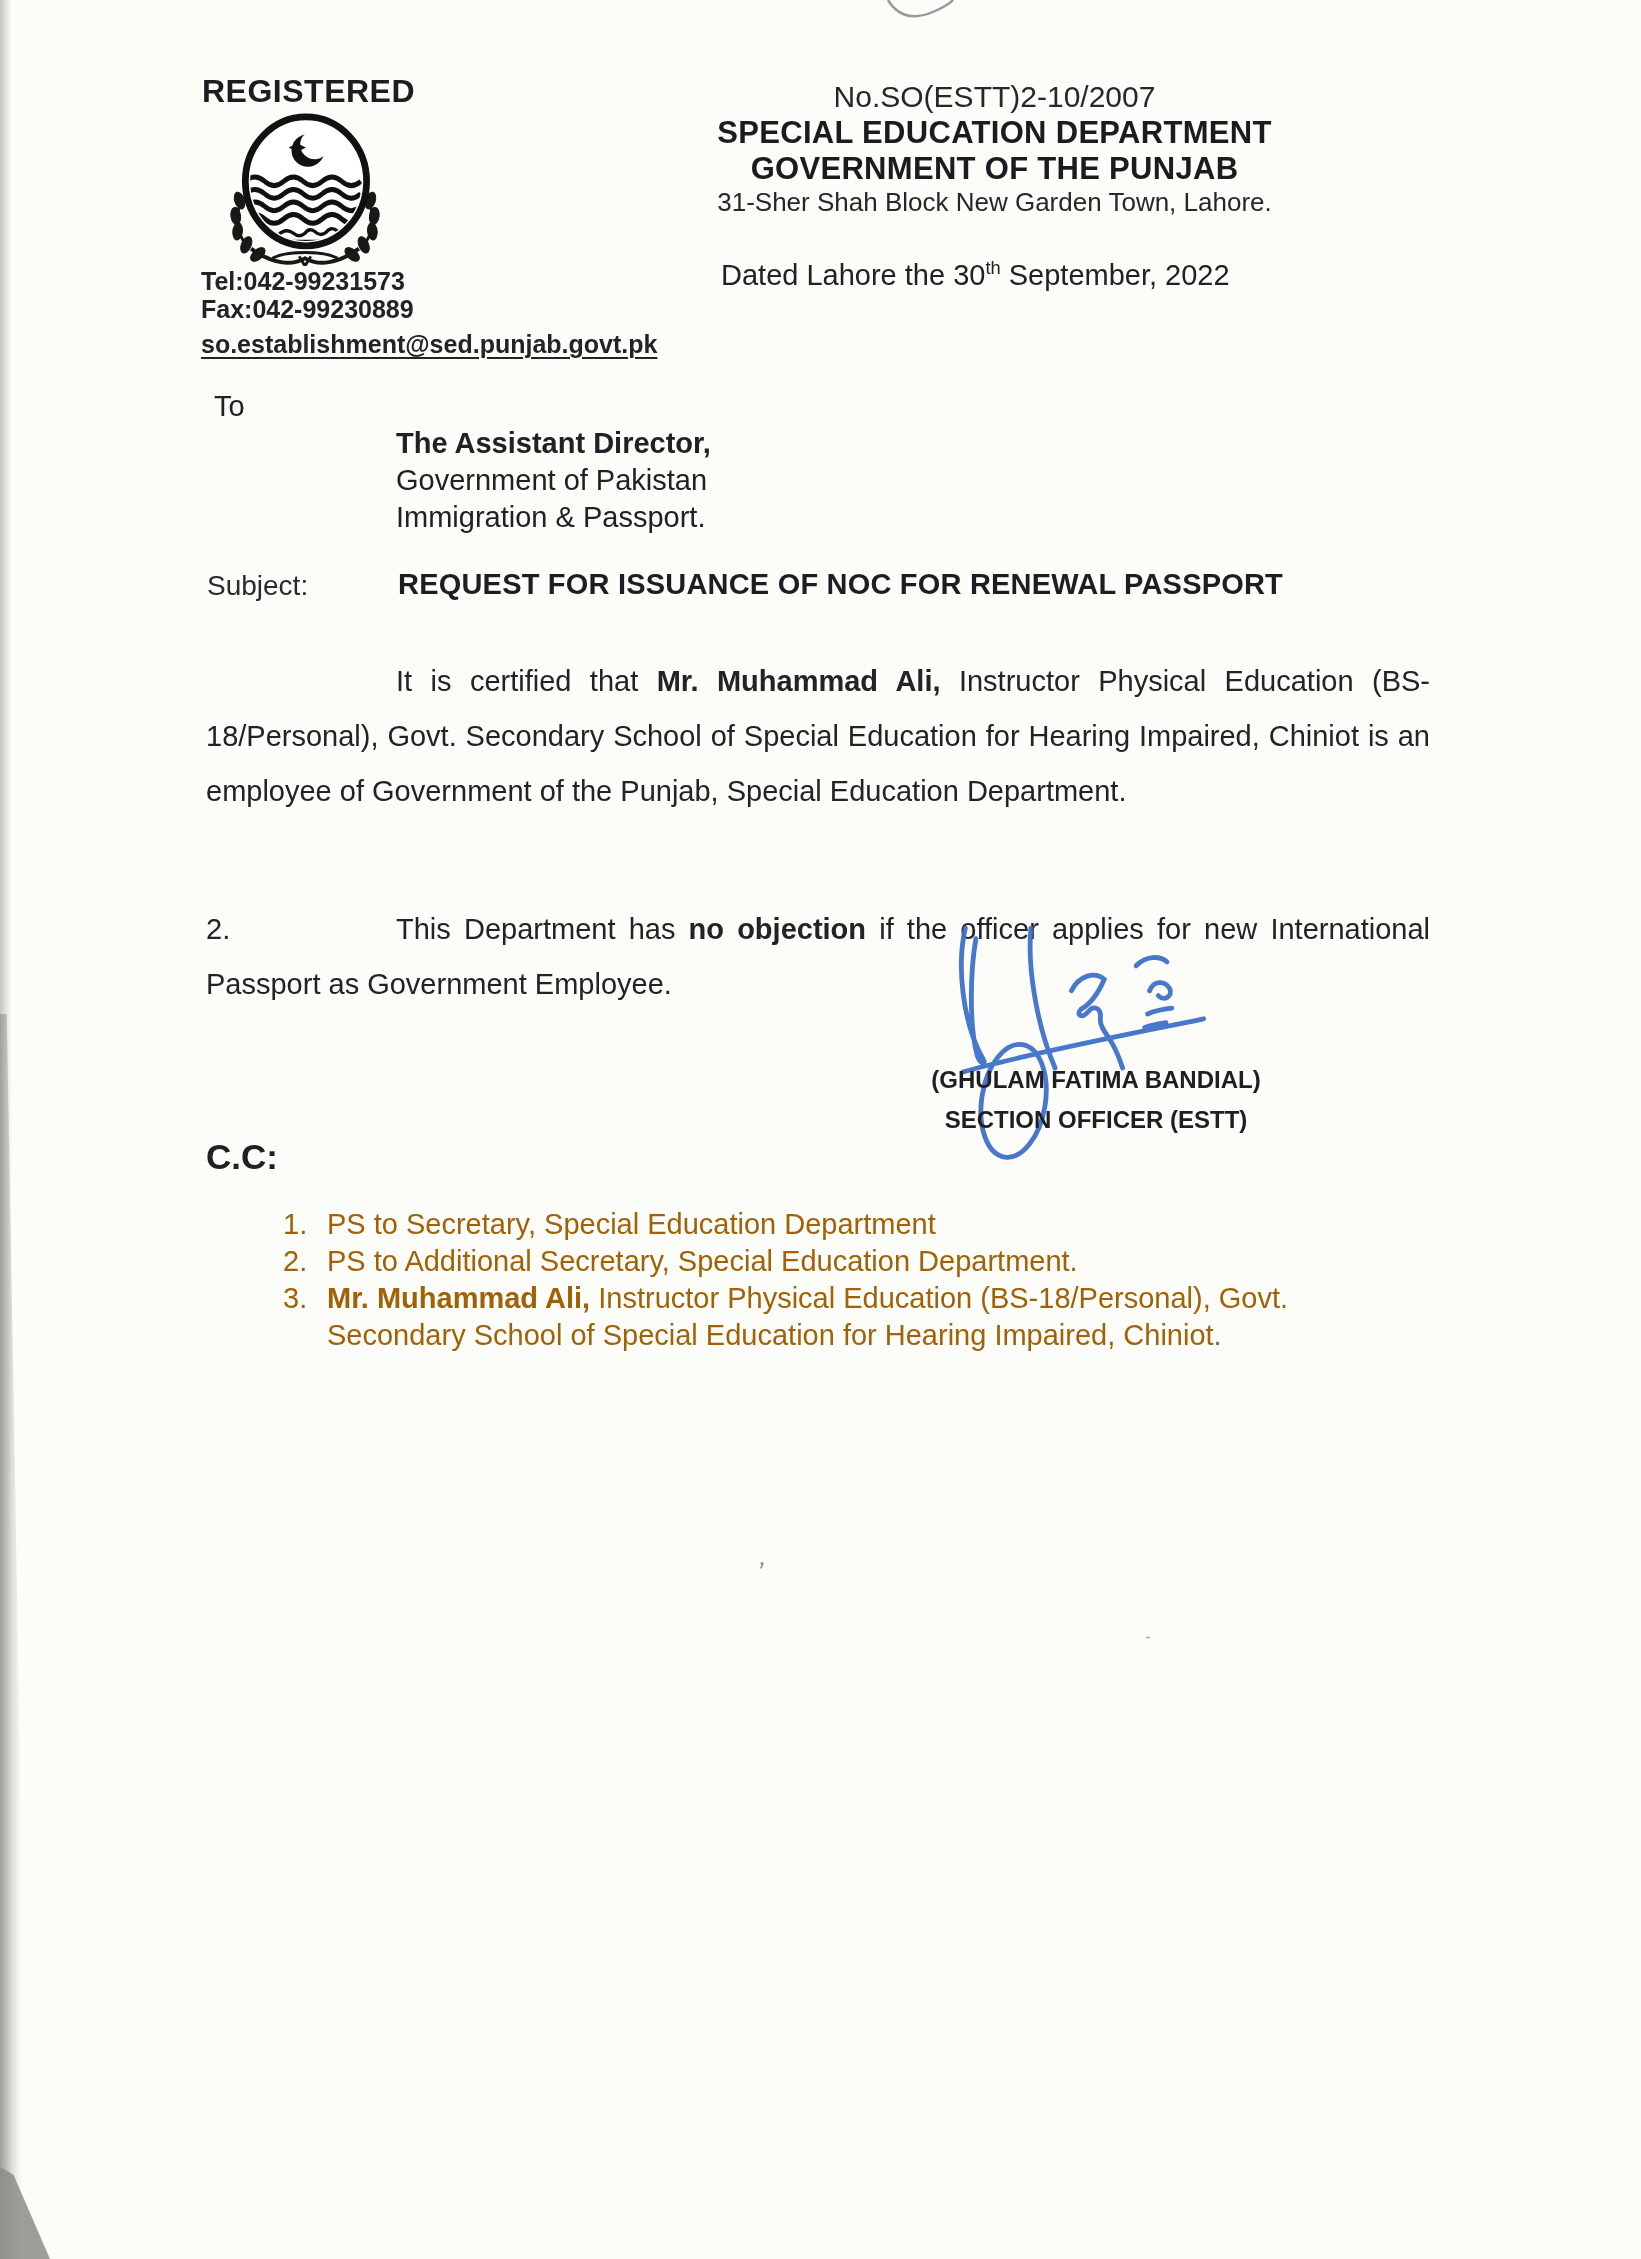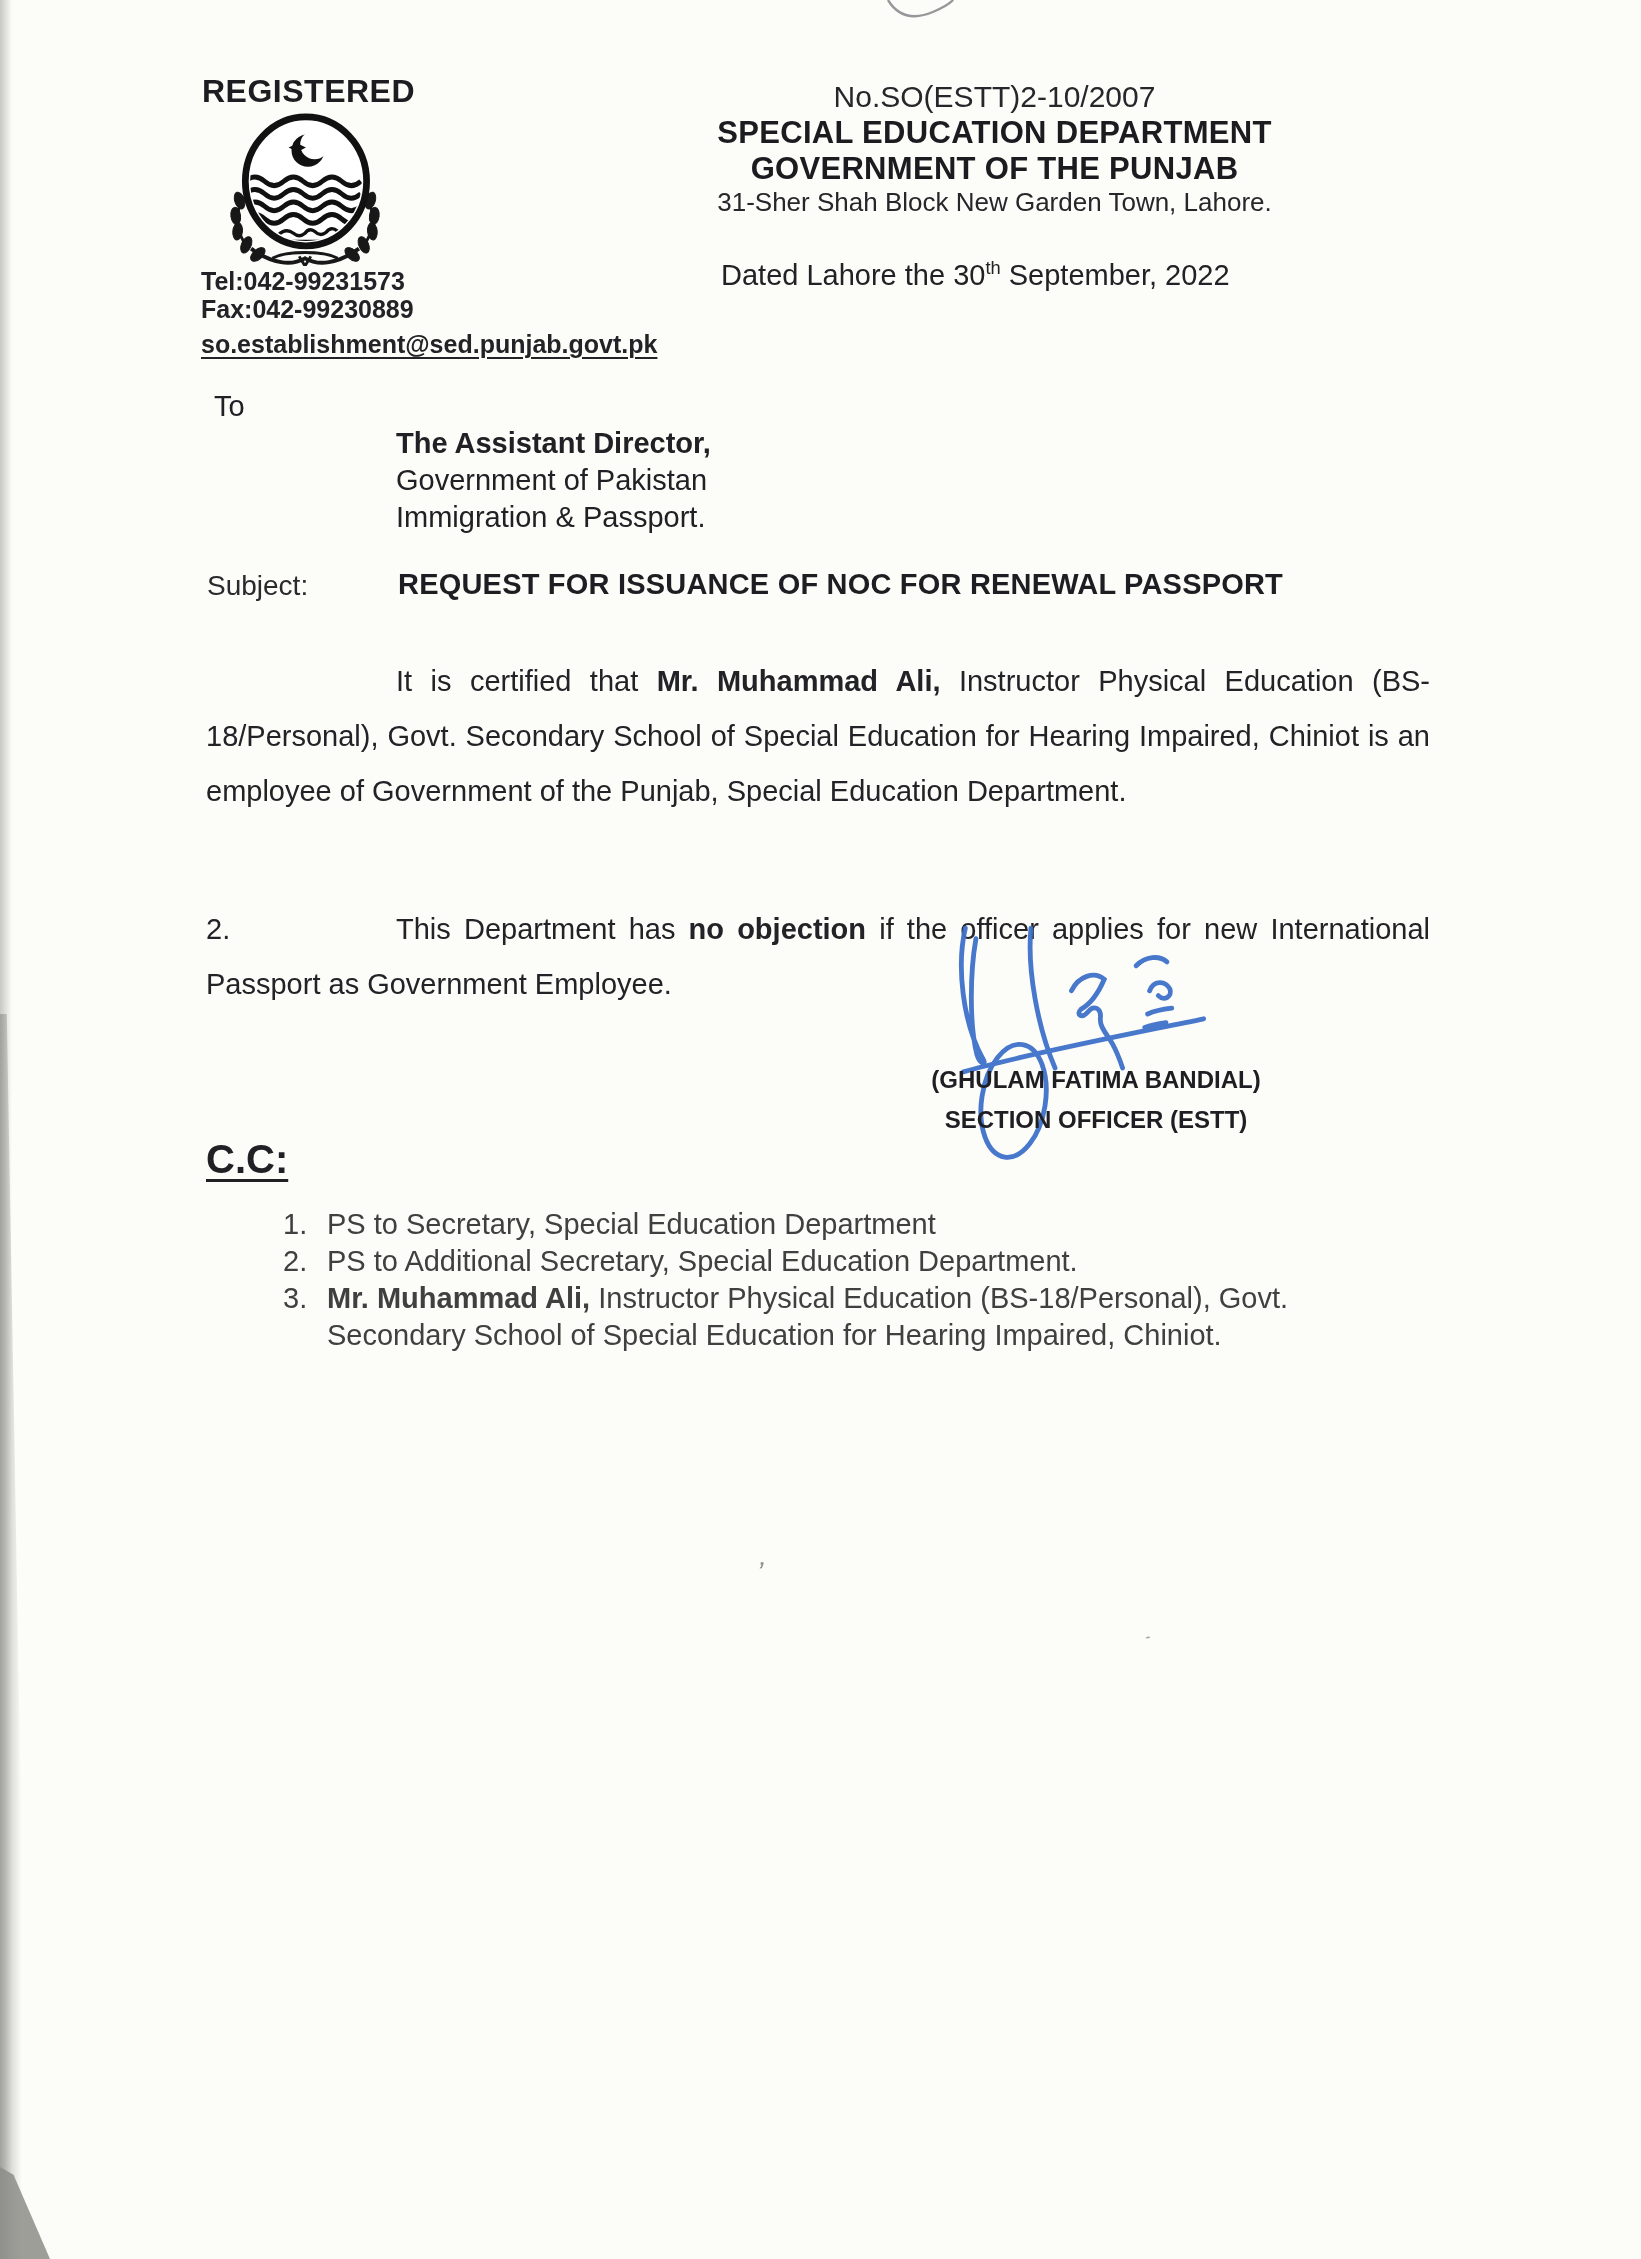"C.C:" .cc-label { font-size: 40px -> 35px; text-decoration: underline -> none }
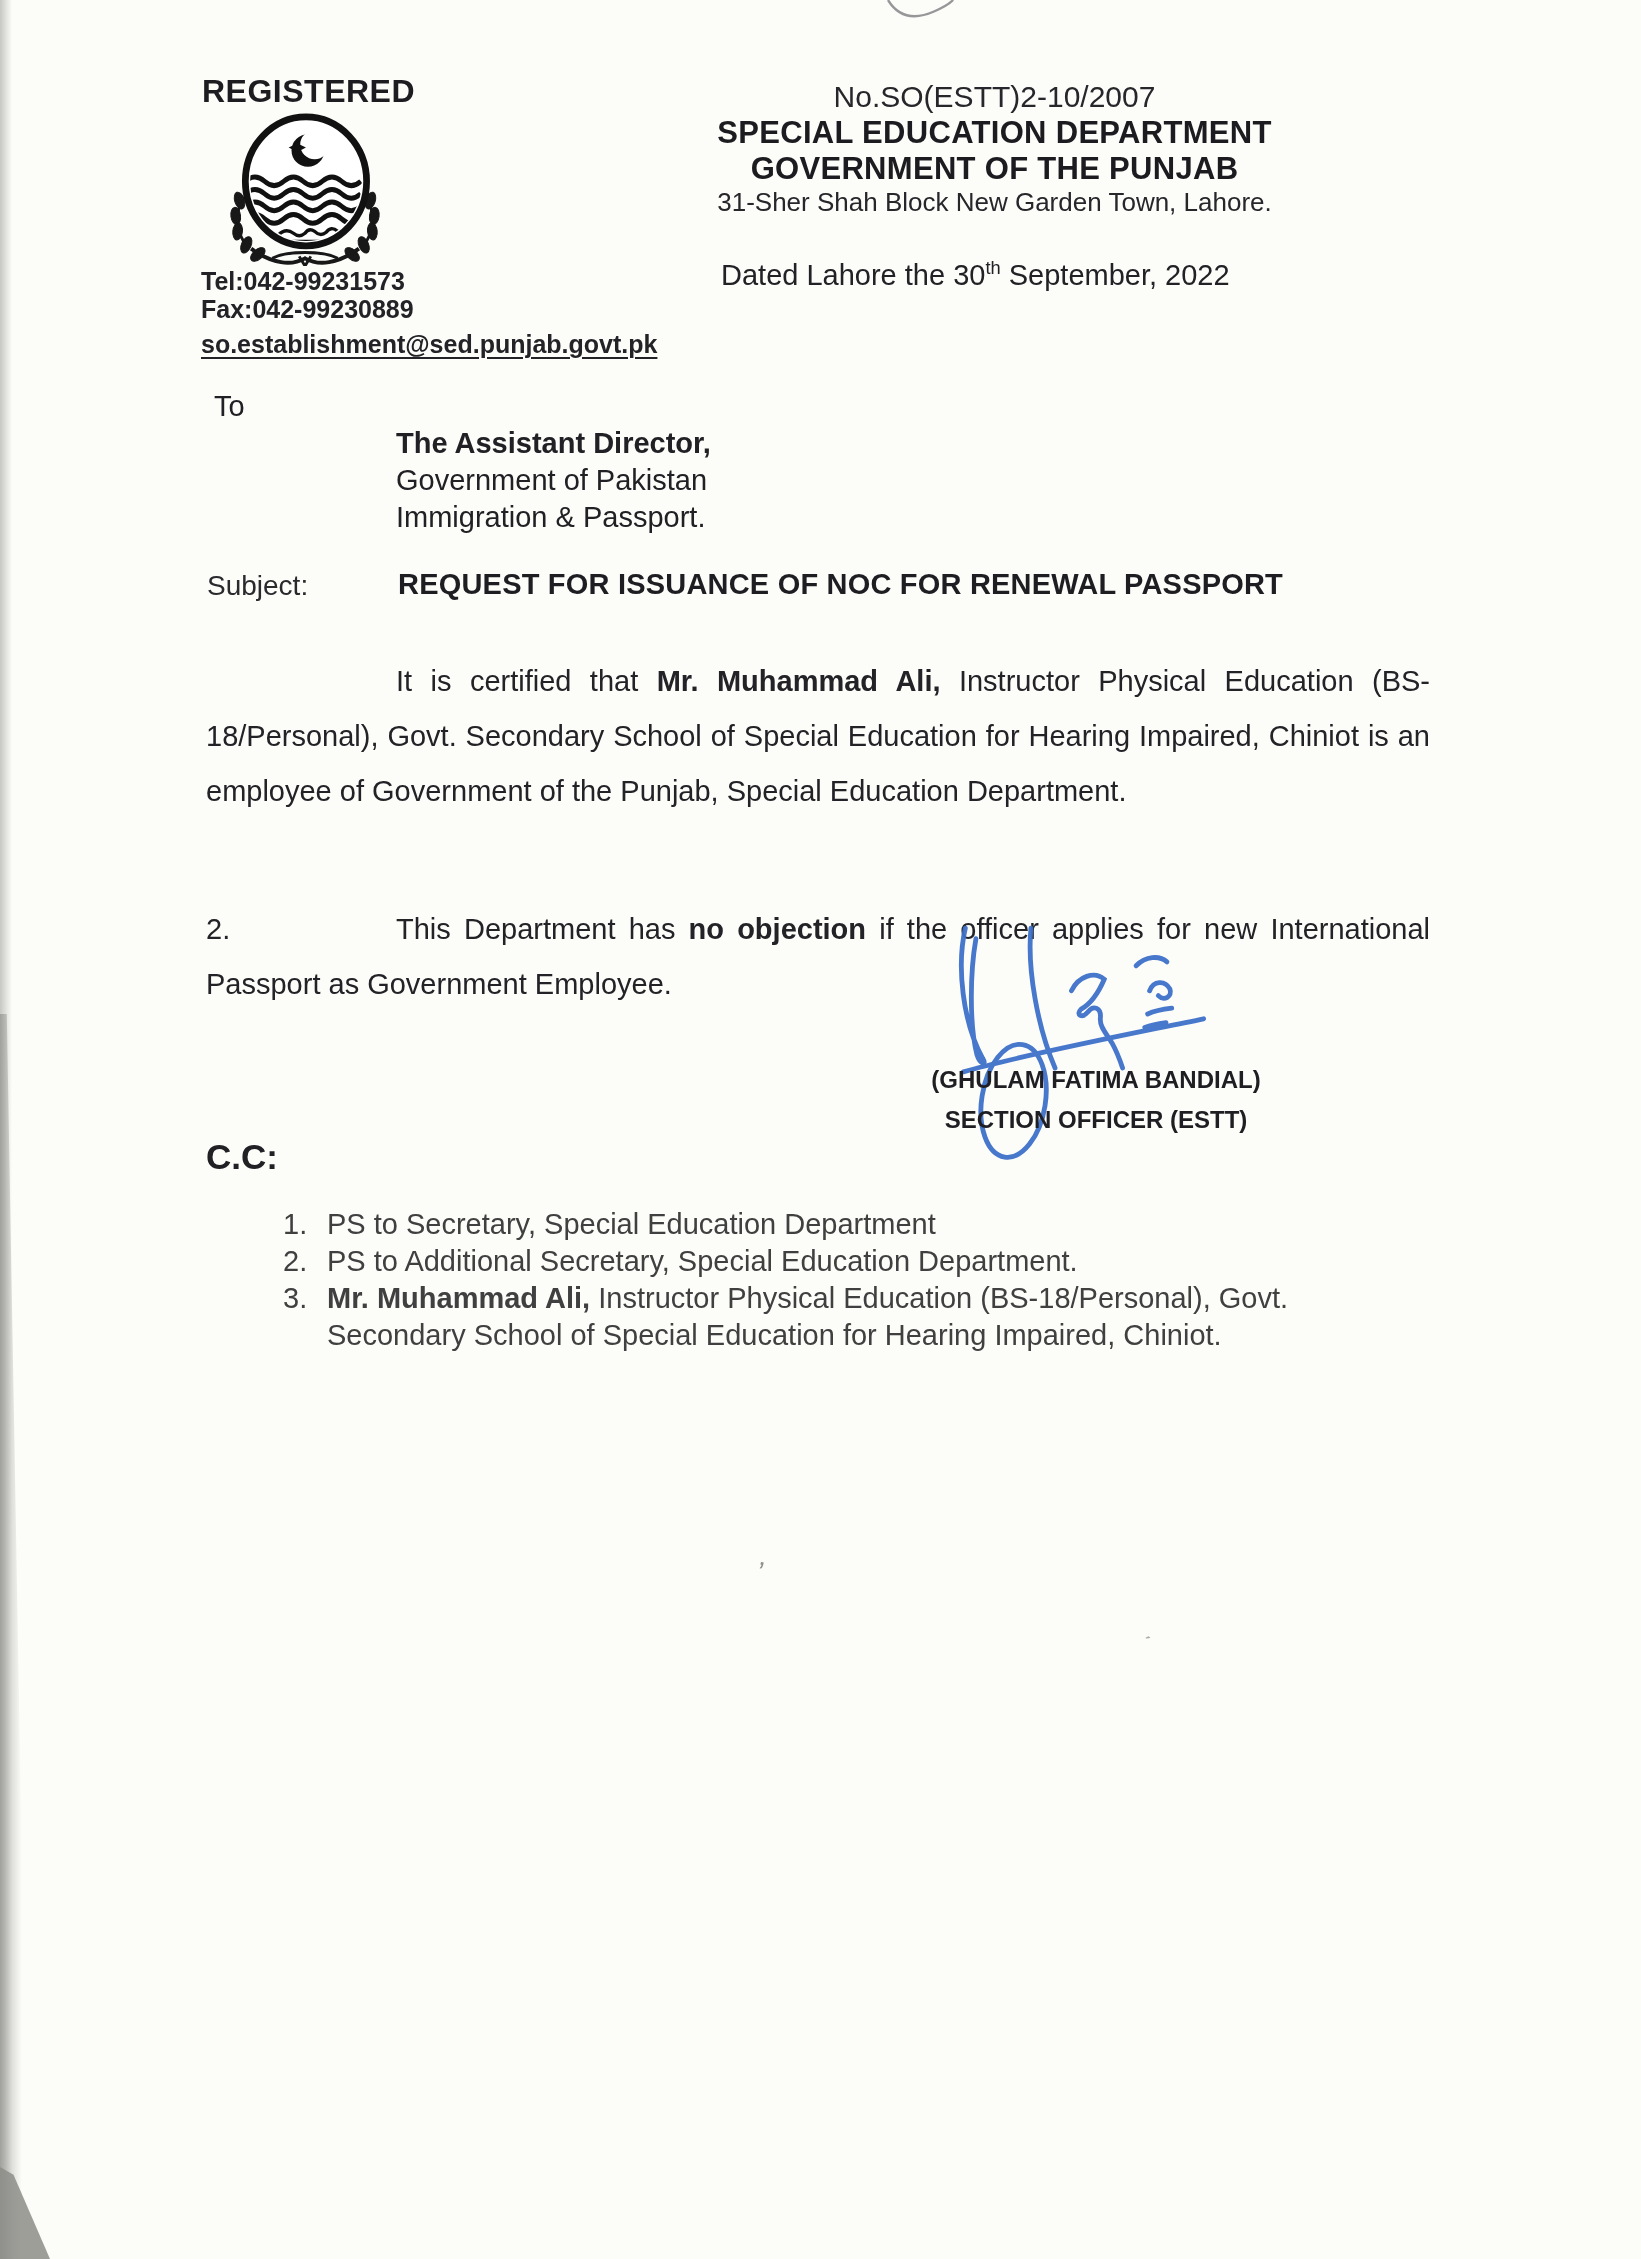"1. PS to Secretary, Special" .cc-list { color: #404040 -> #a16207 }
